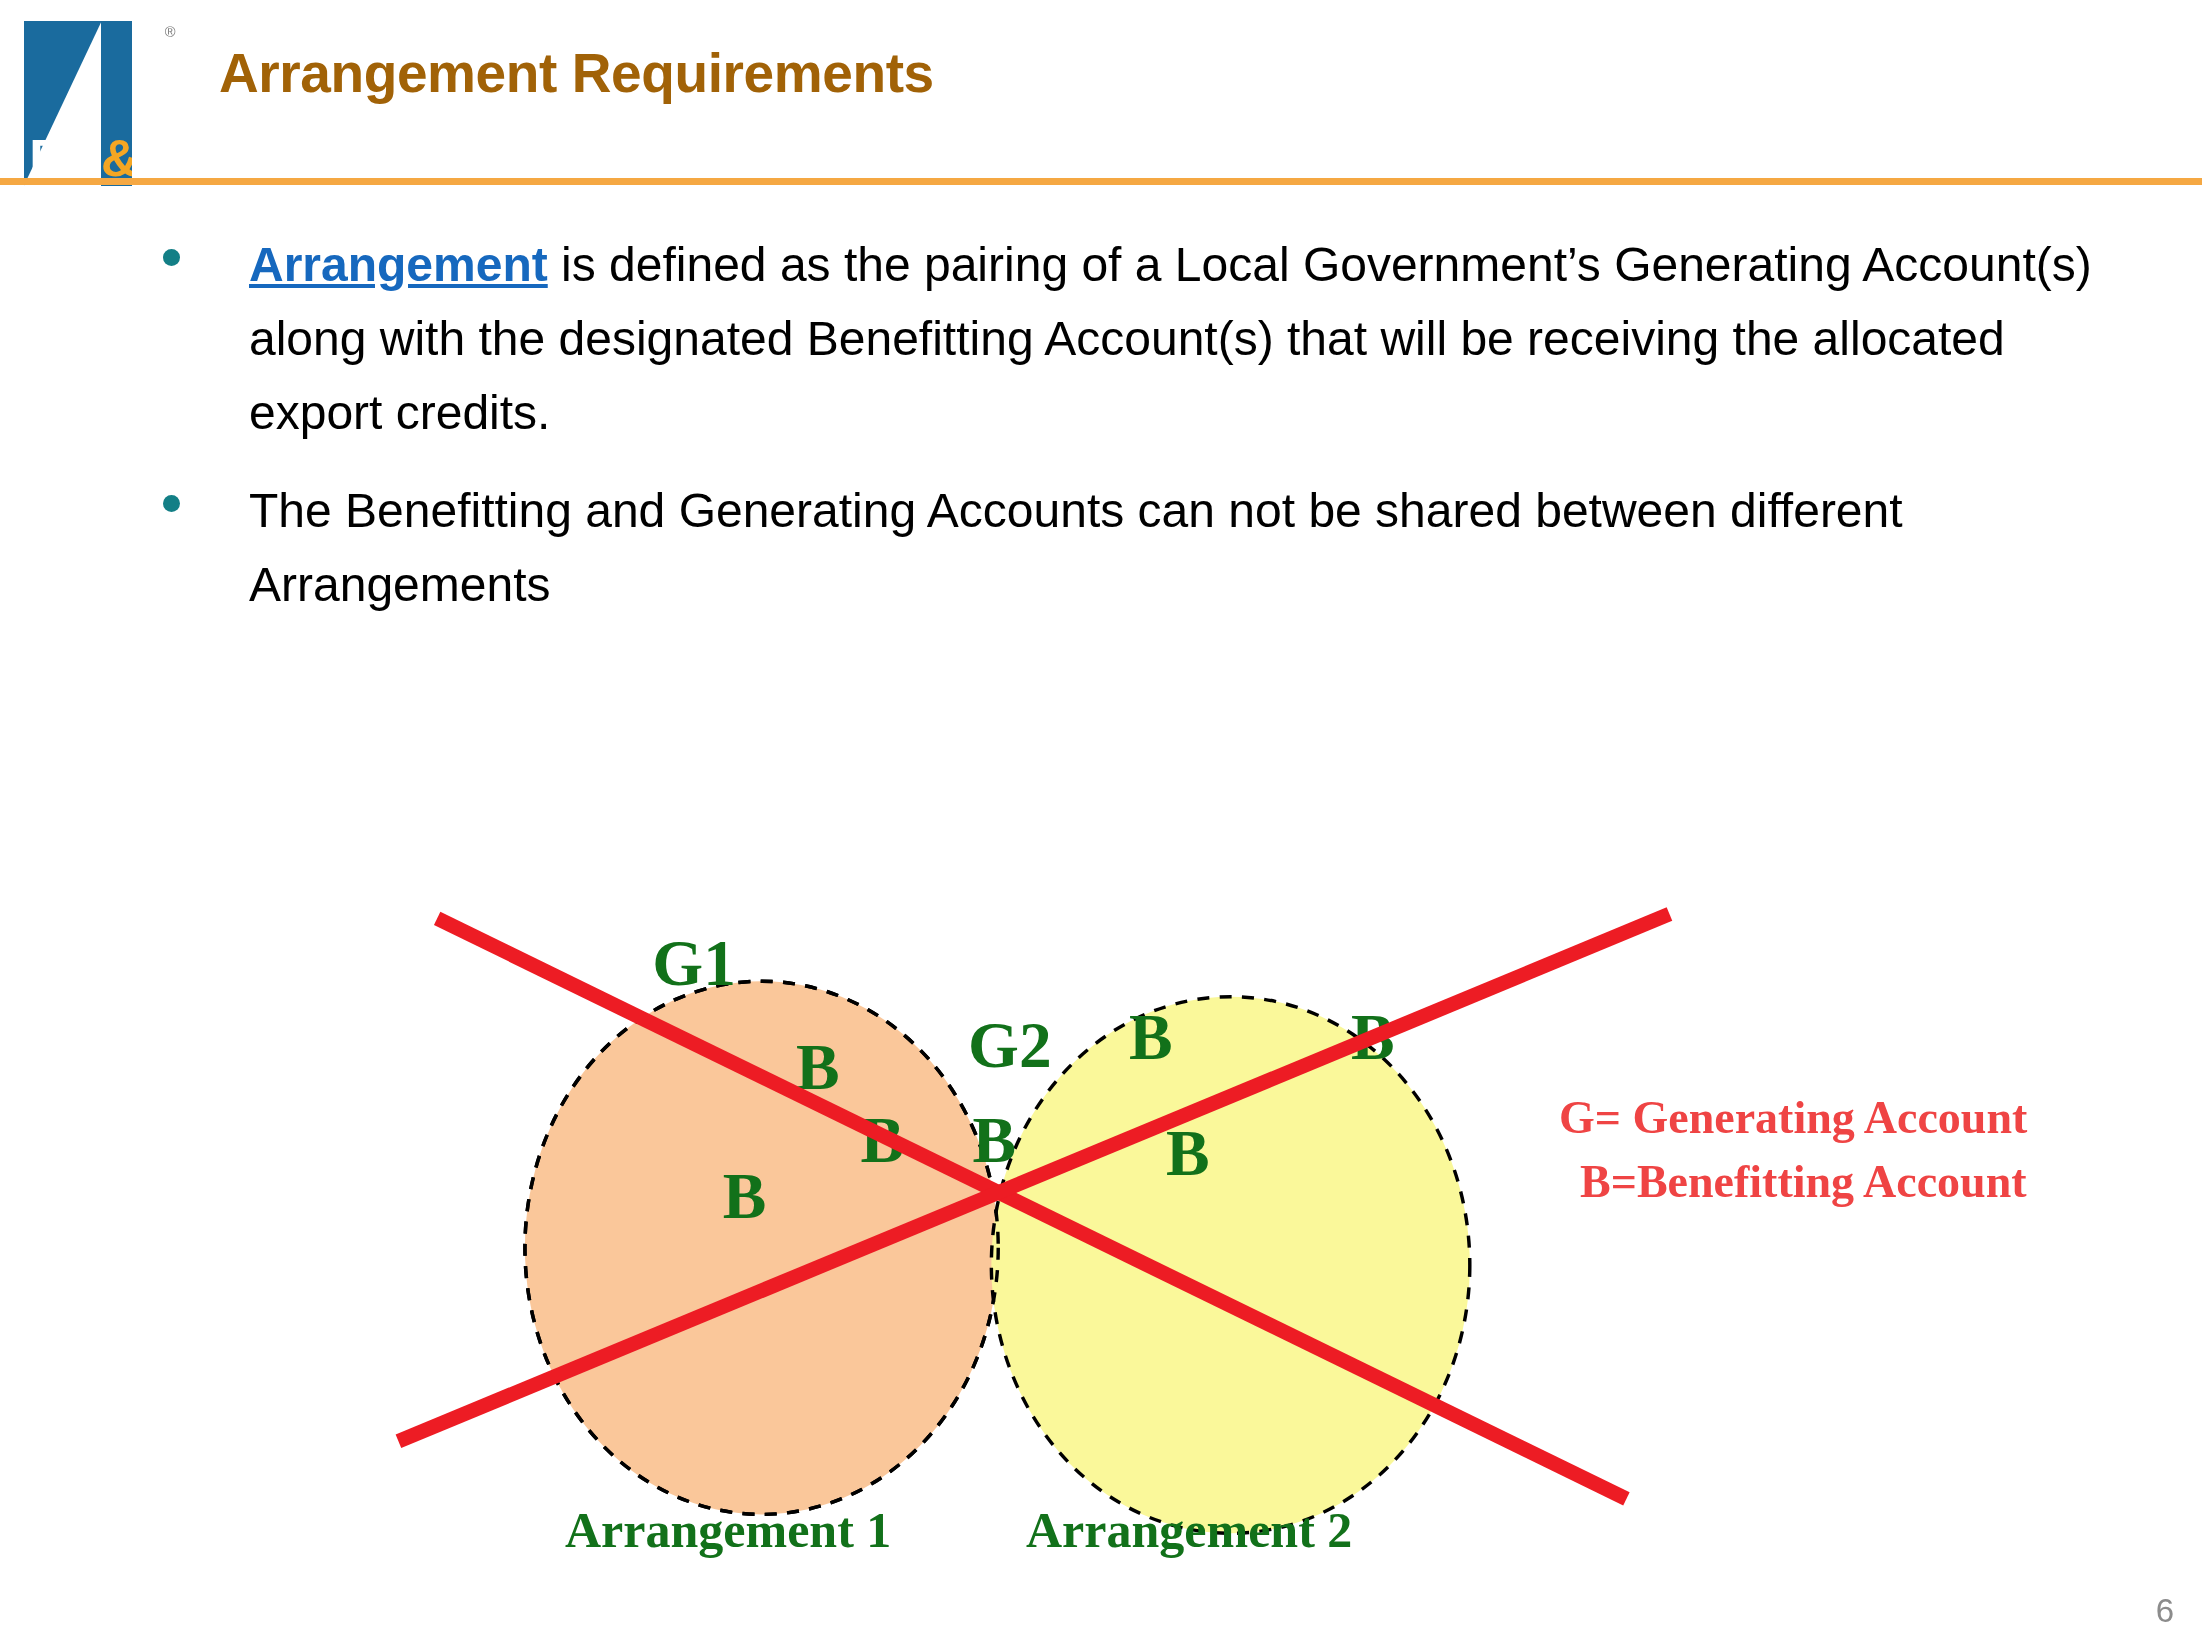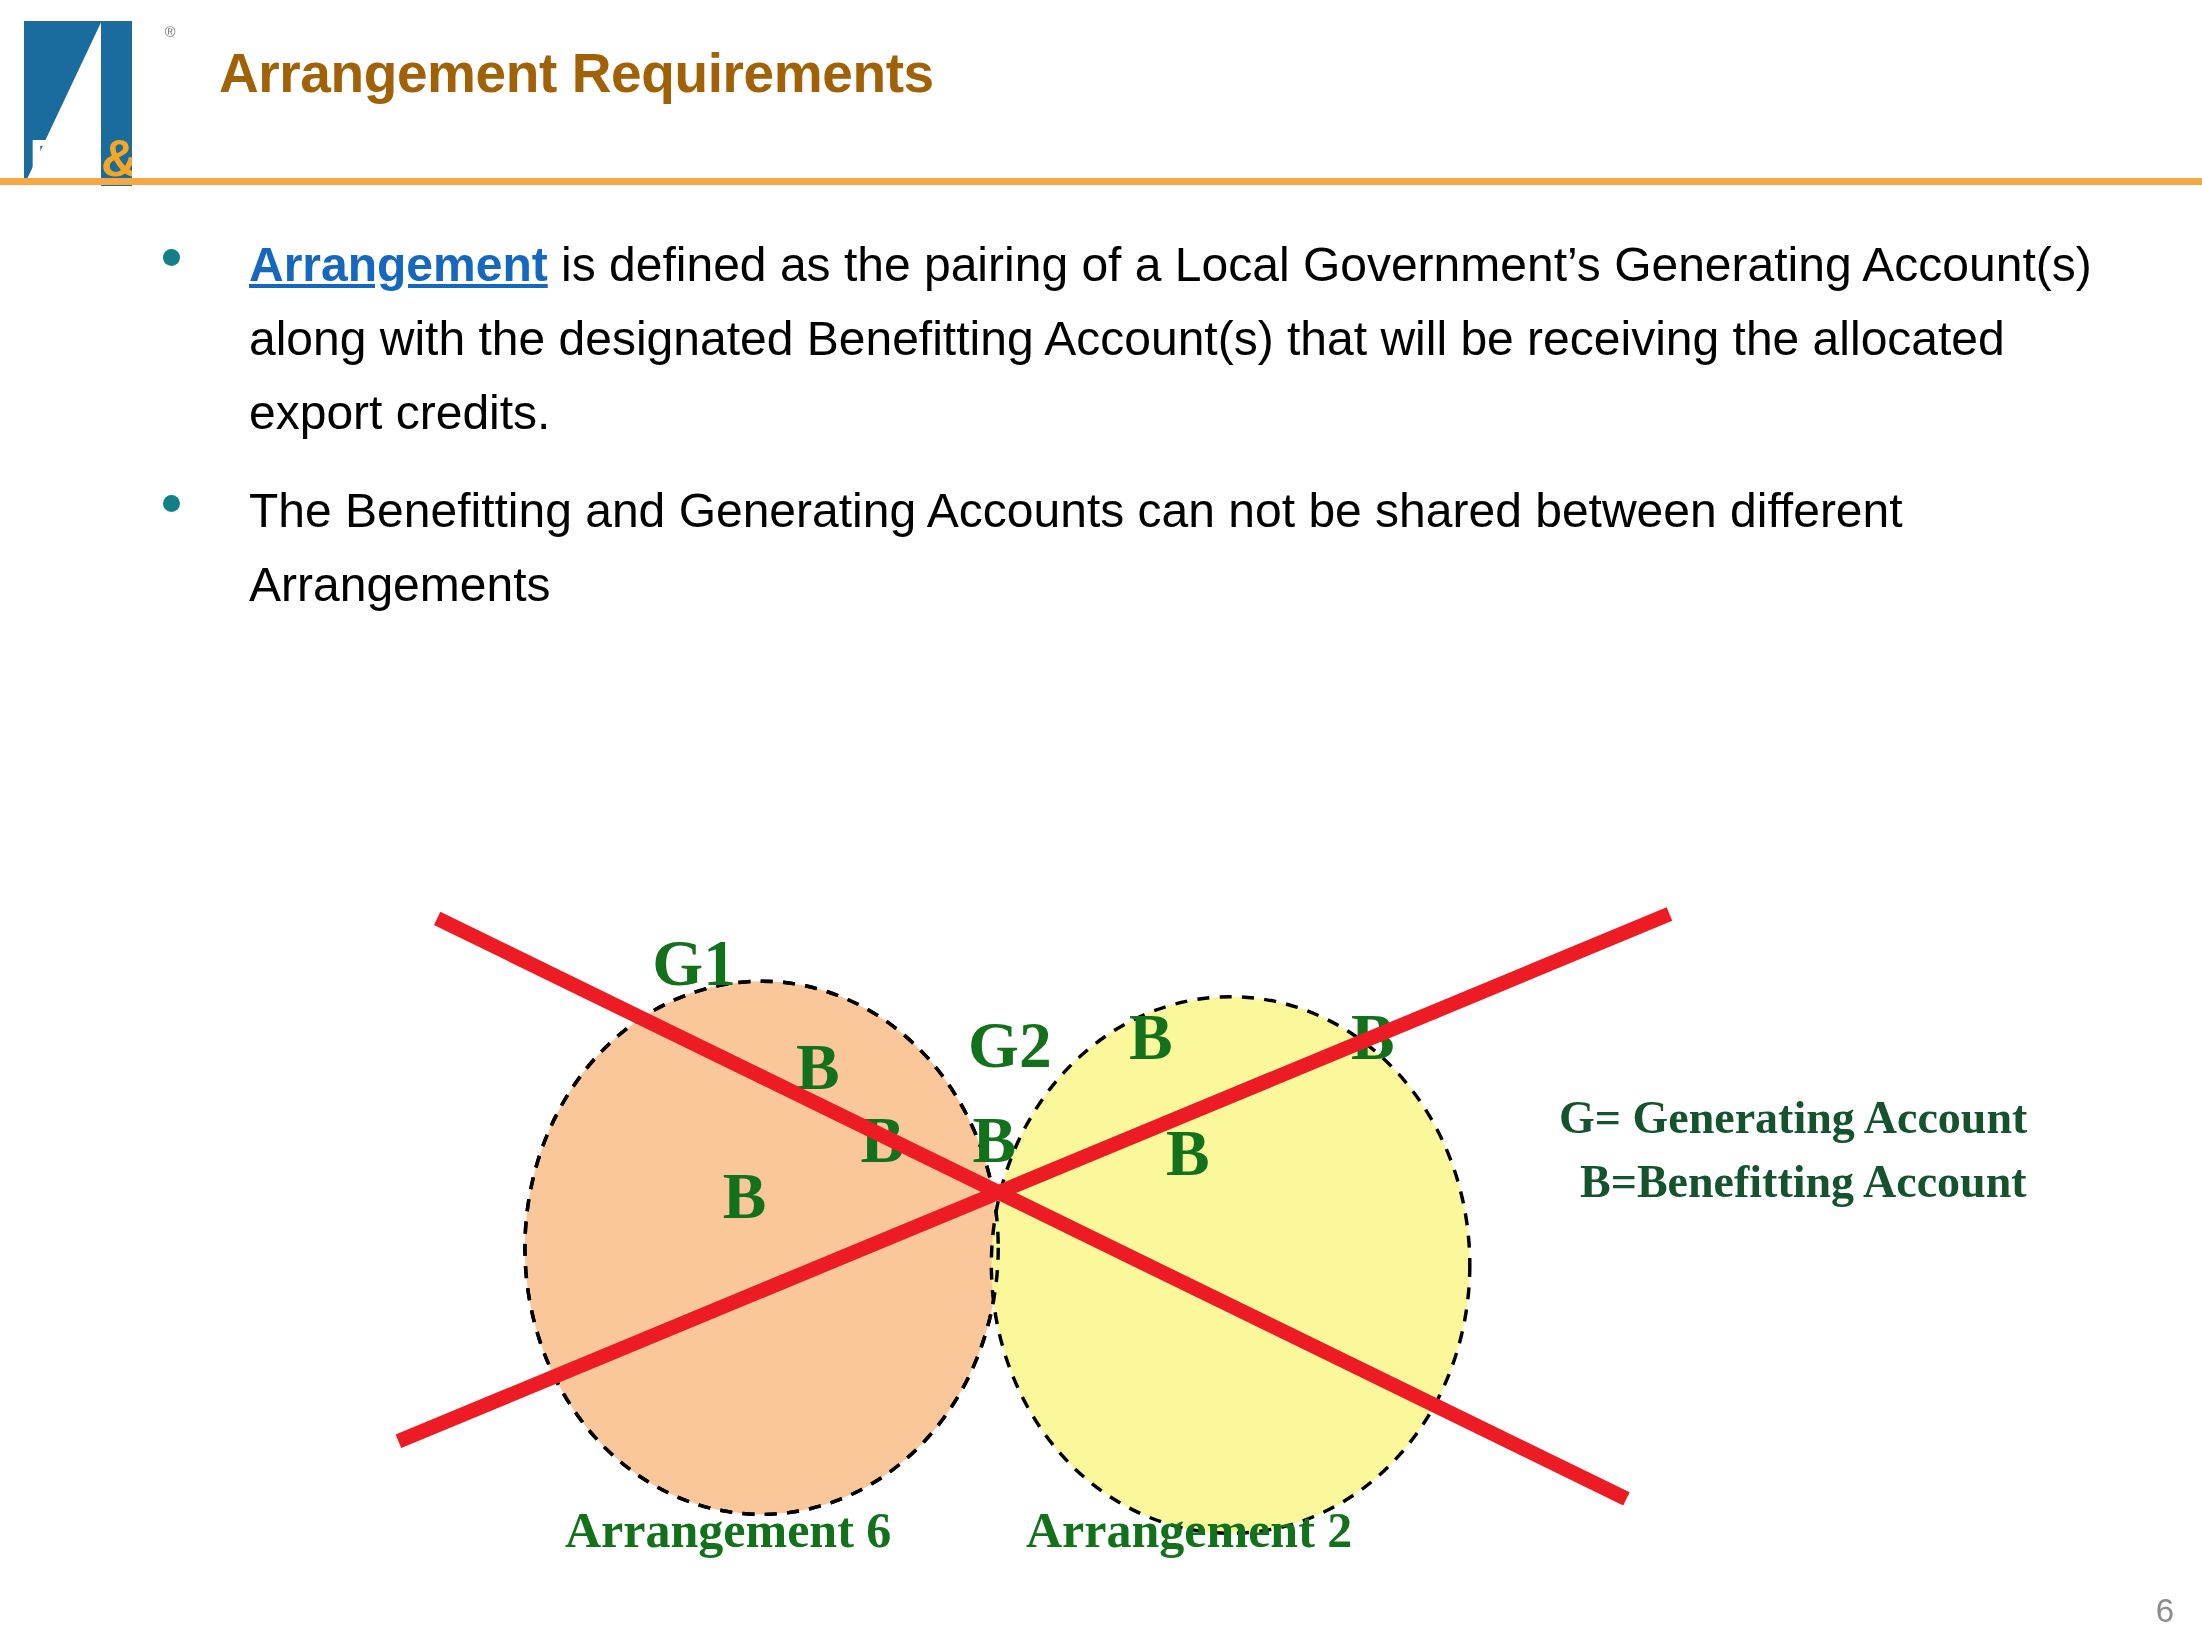"G= Generating Account" .legend-line { color: #14532d -> #ef4444 }
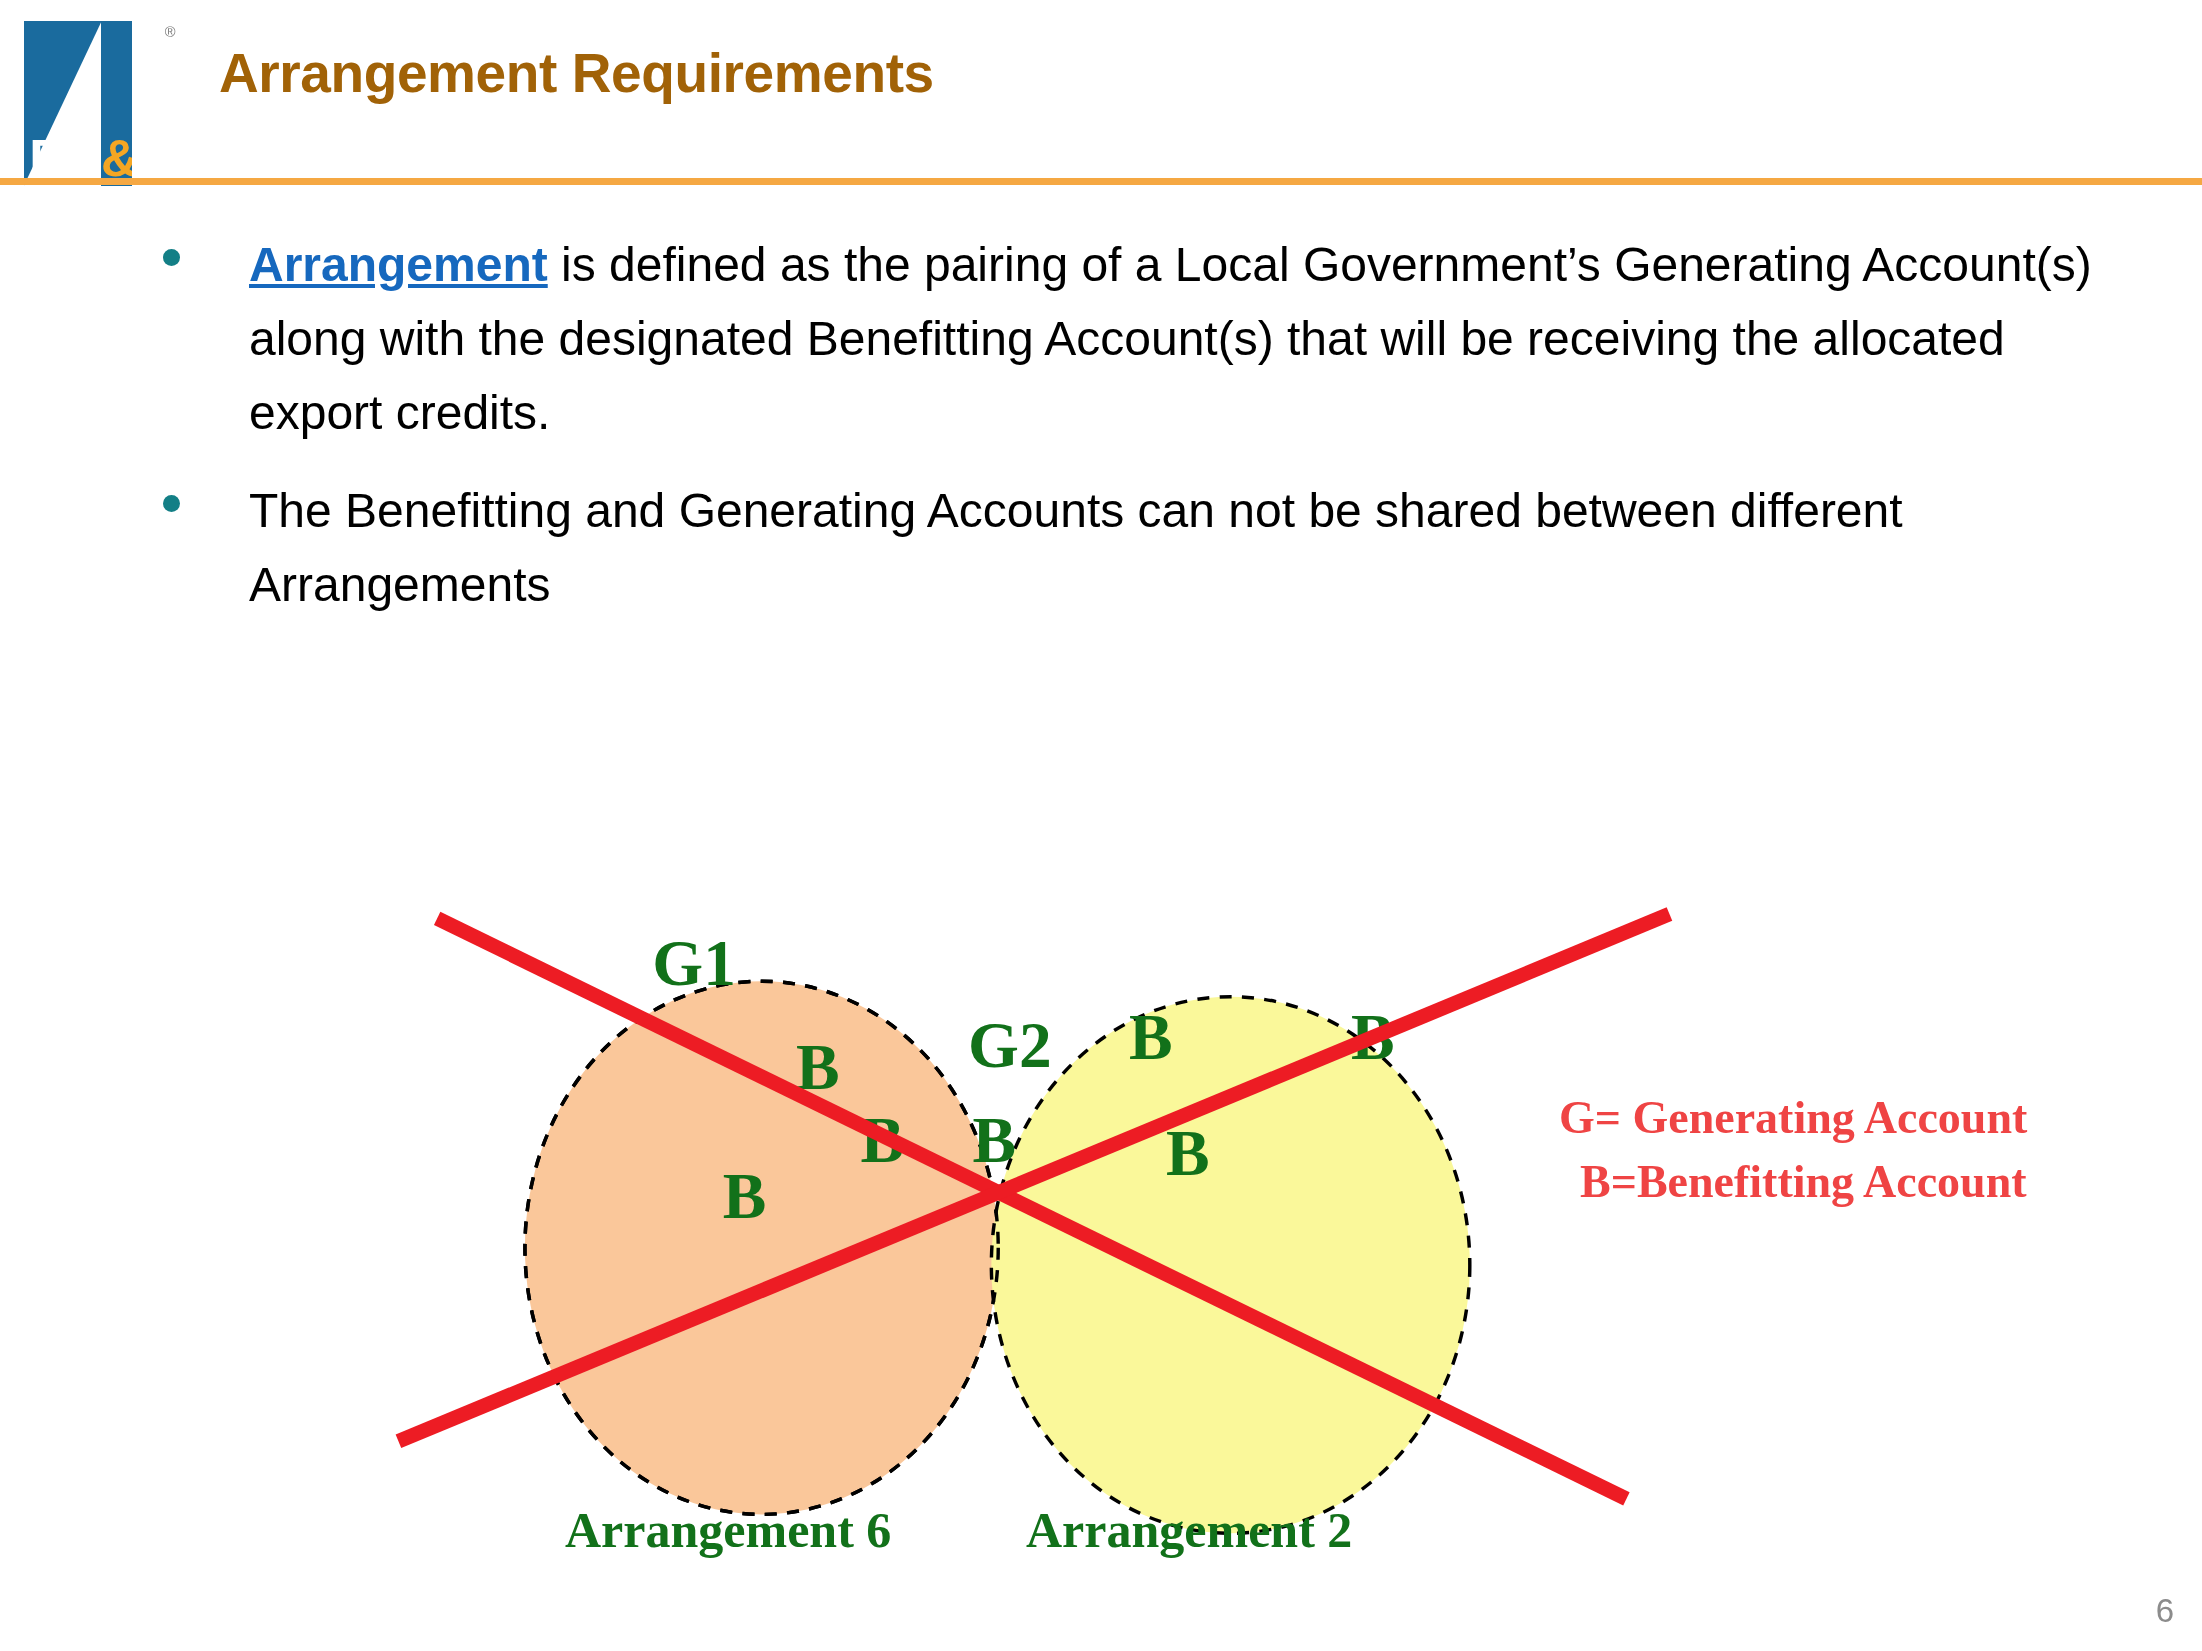"Arrangement 6" div.arr-label { text: 6 -> 1 }
